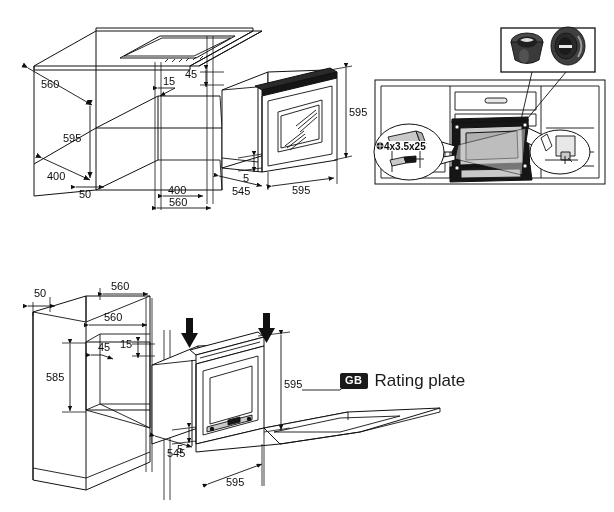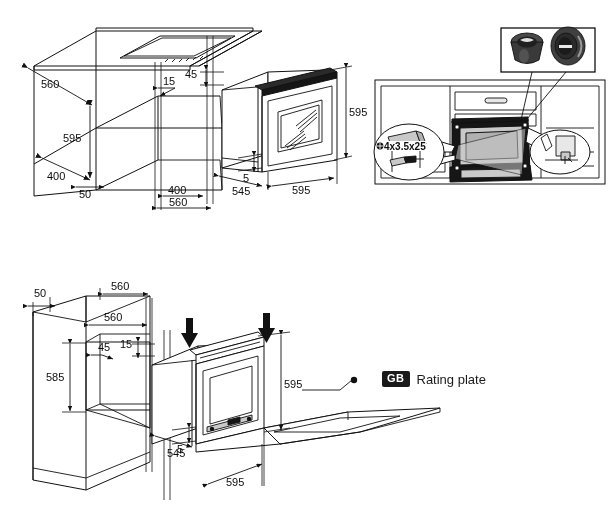"GB" div.ratinglabel { left: 382px -> 340px }
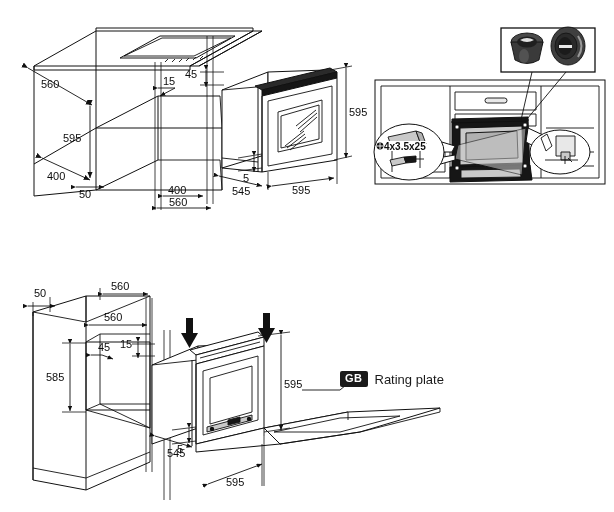"Rating plate" .rating-text { font-size: 13px -> 17px }
